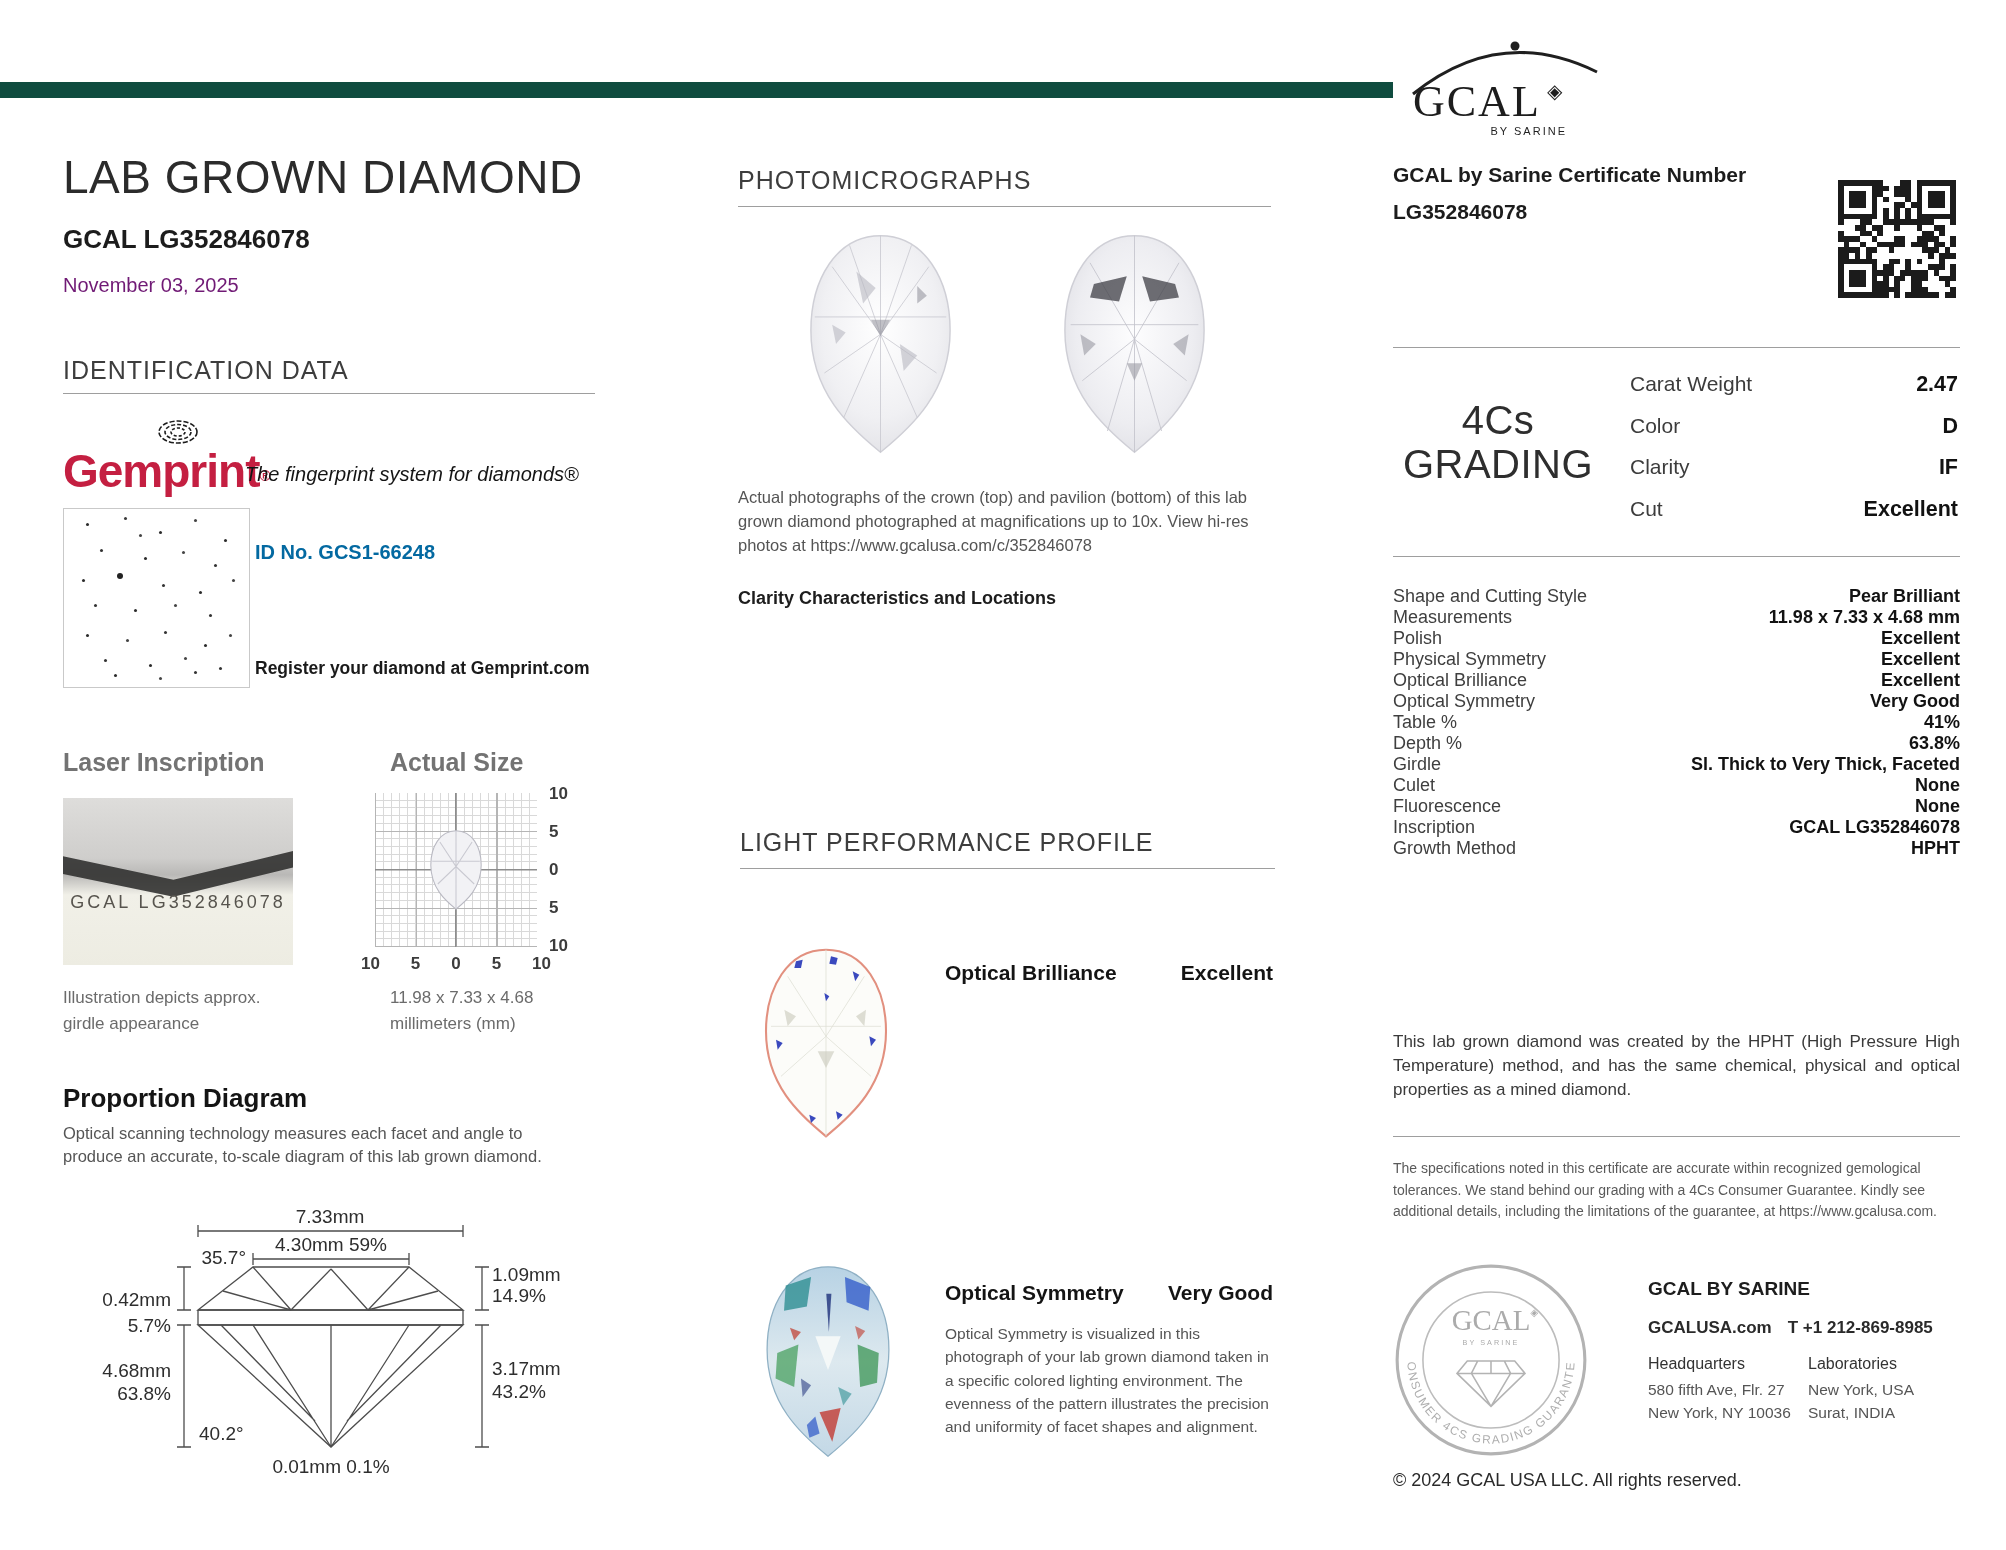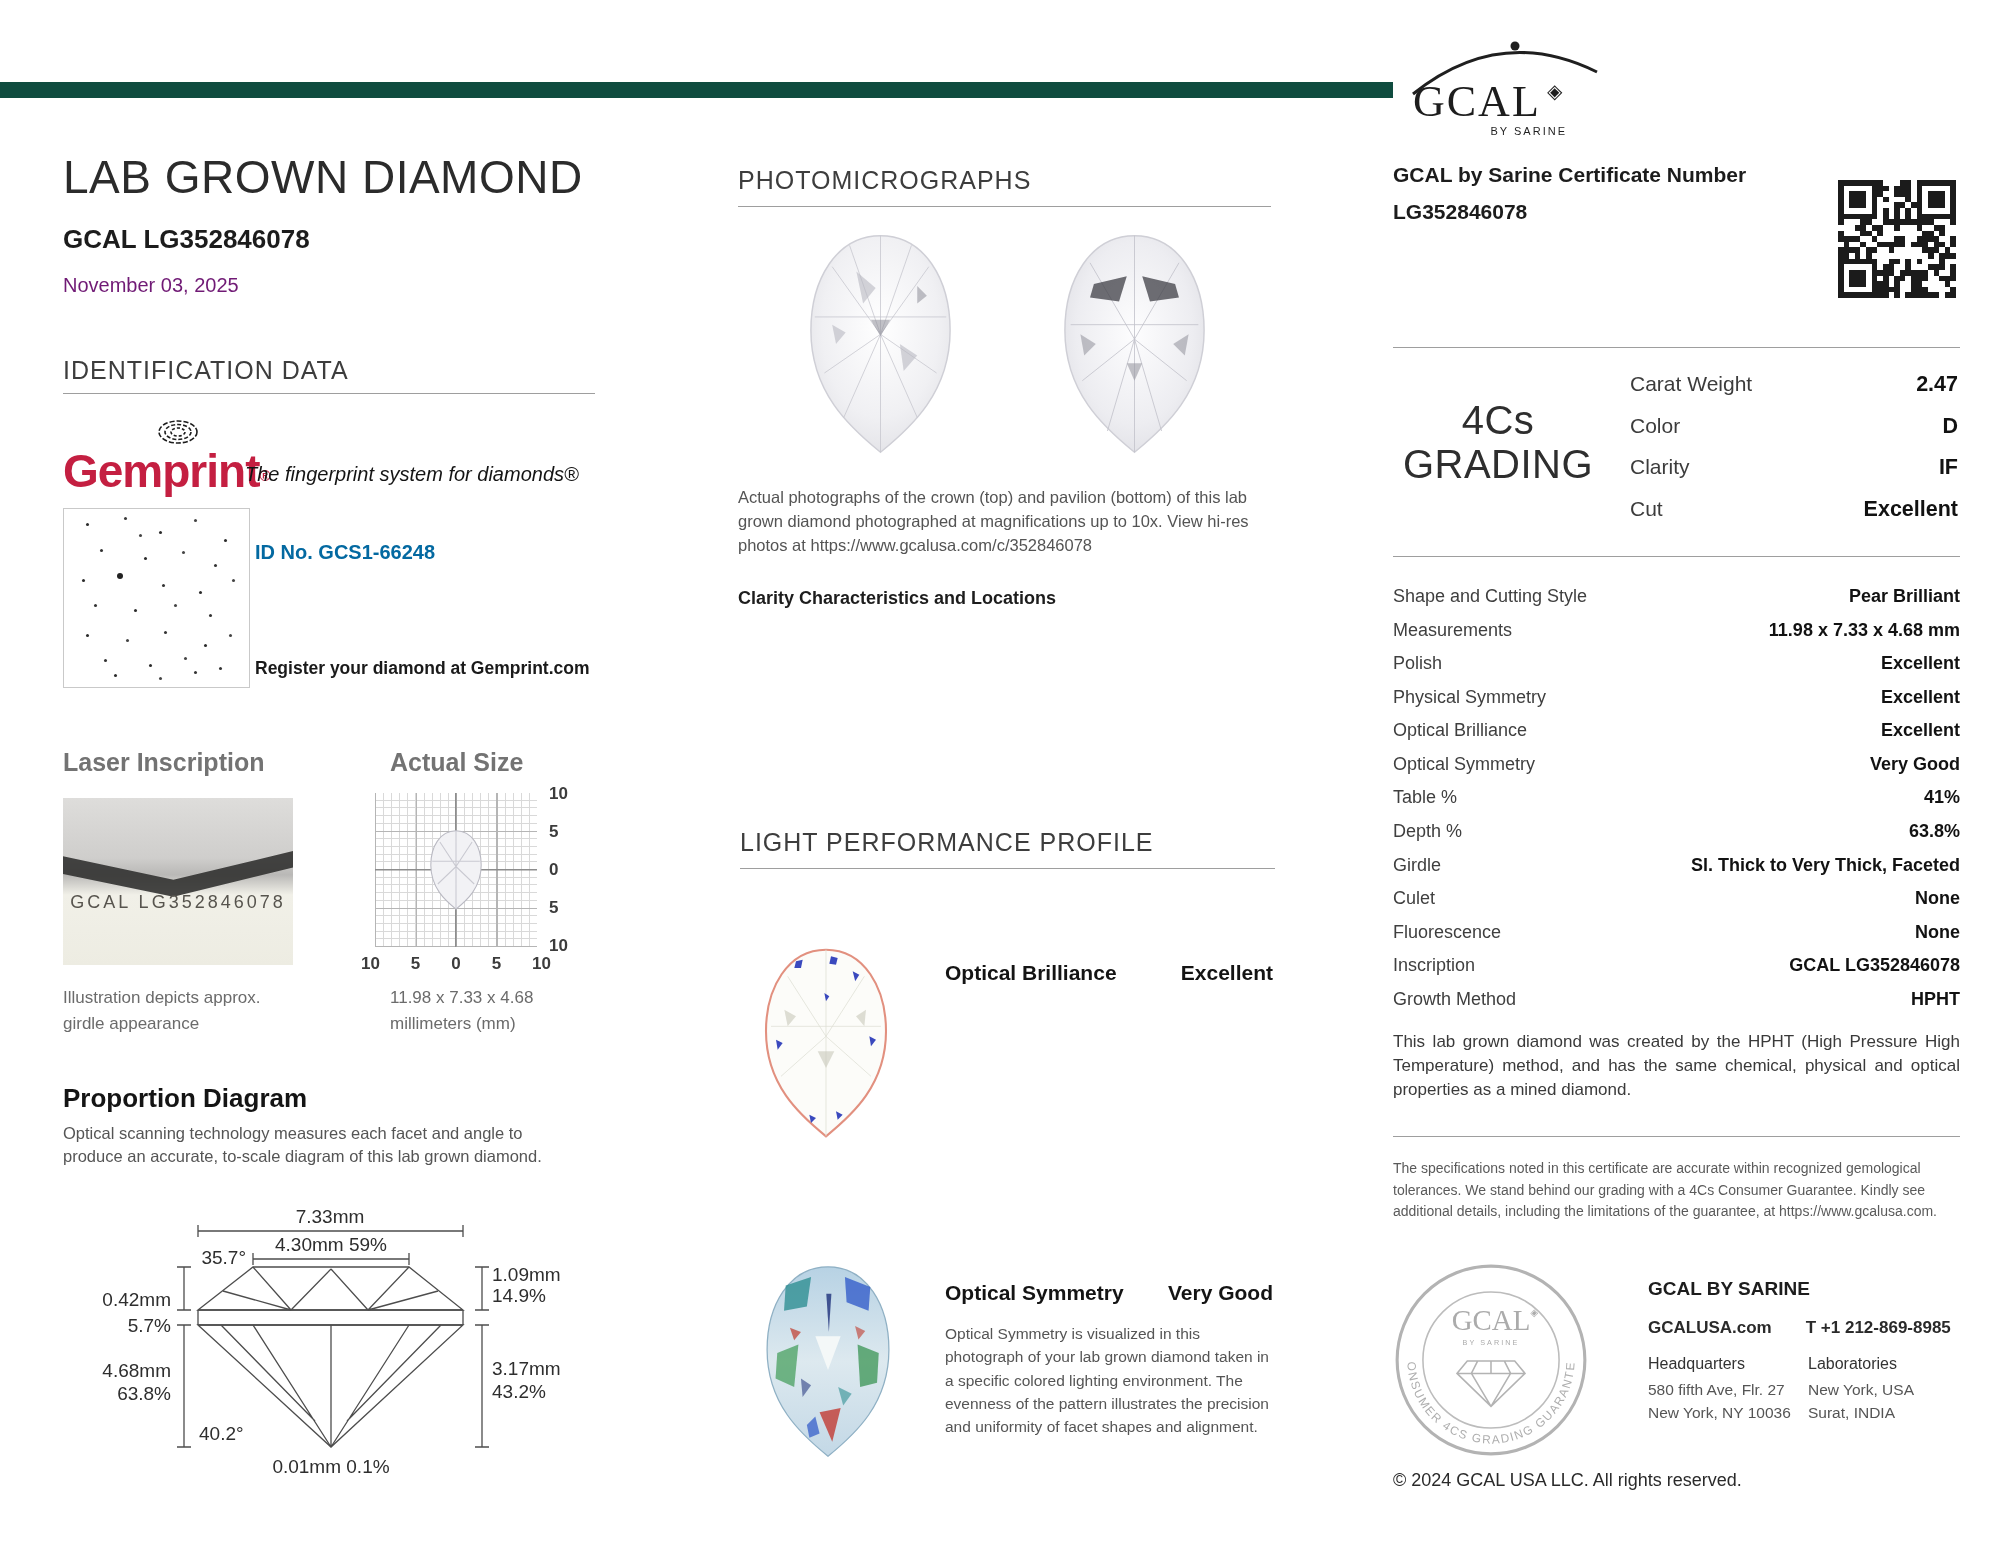"Shape and Cutting Style" .specs { justify-content: space-between -> flex-start }
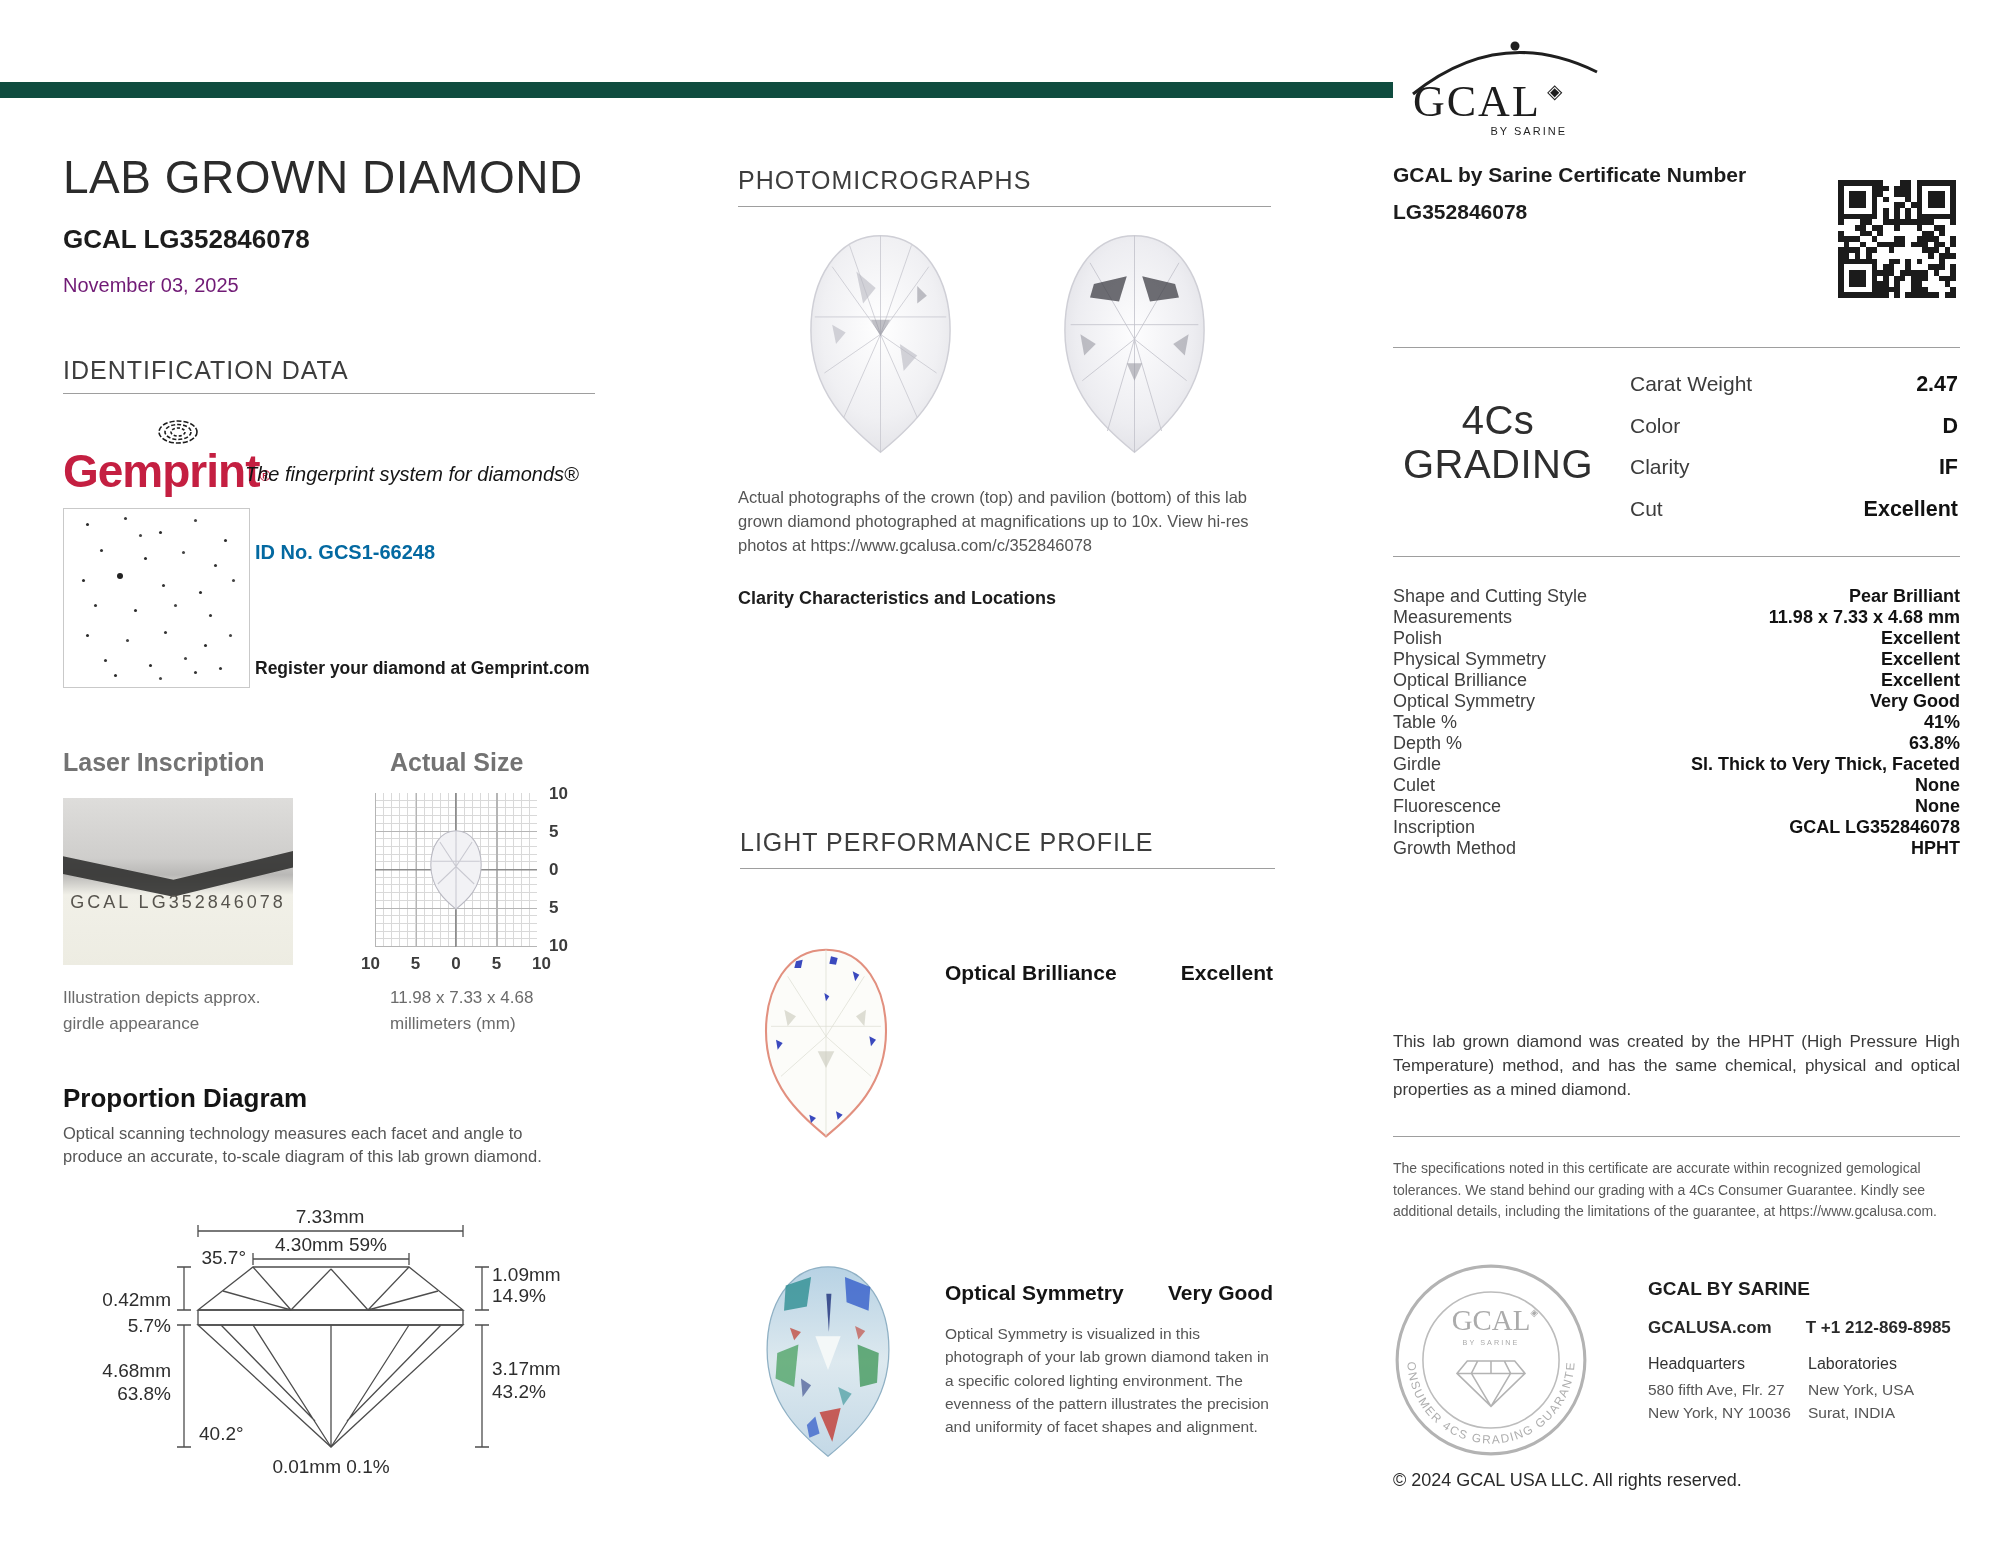"GCALUSA.com" .webphone { gap: 34px -> 16px }
